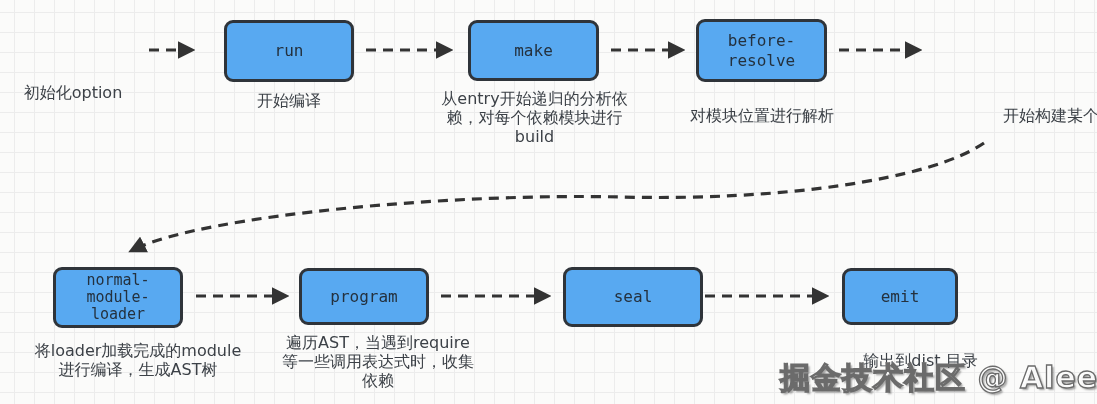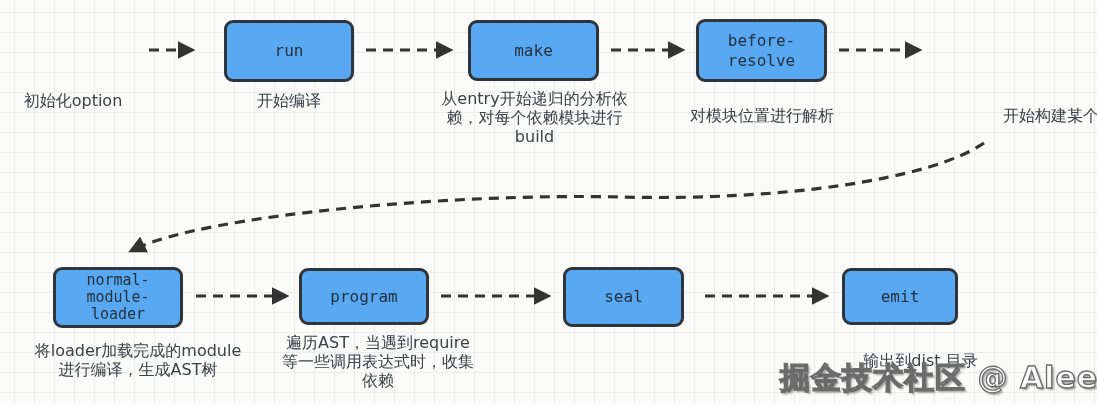"初始化option" div.caption { top: 92px -> 84px }
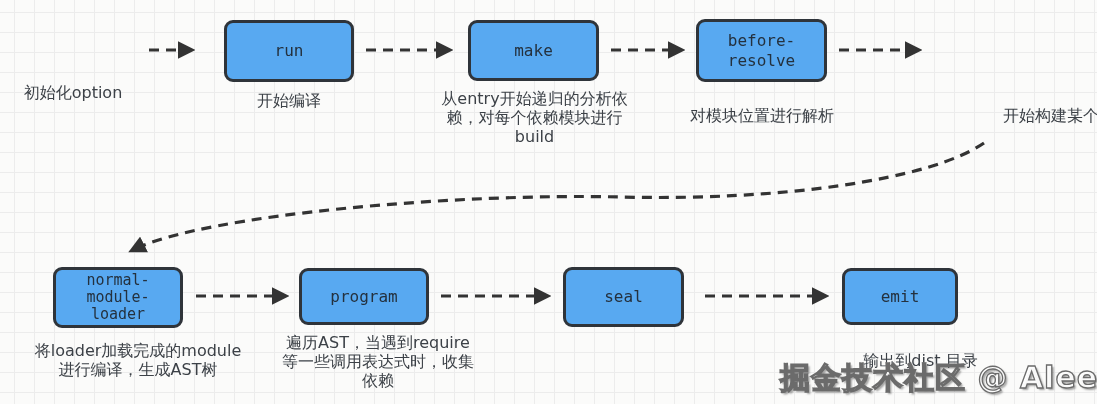"seal" div.node { width: 121px -> 140px }
